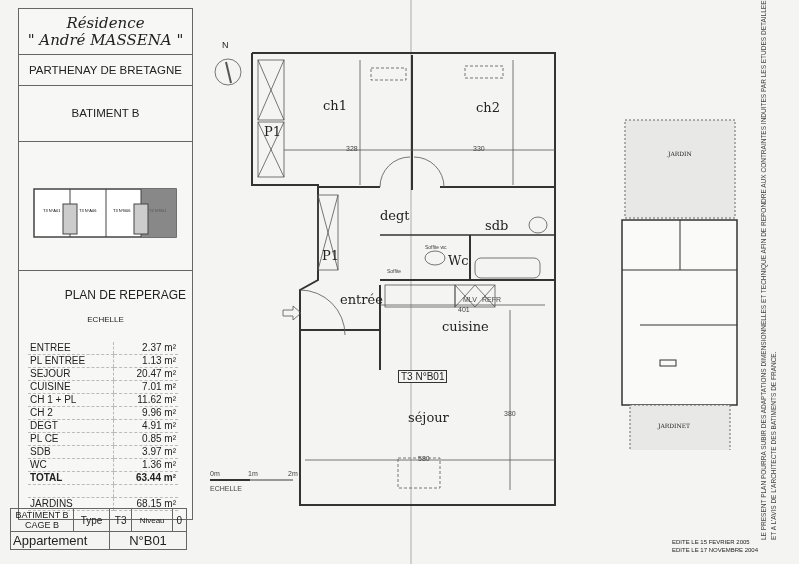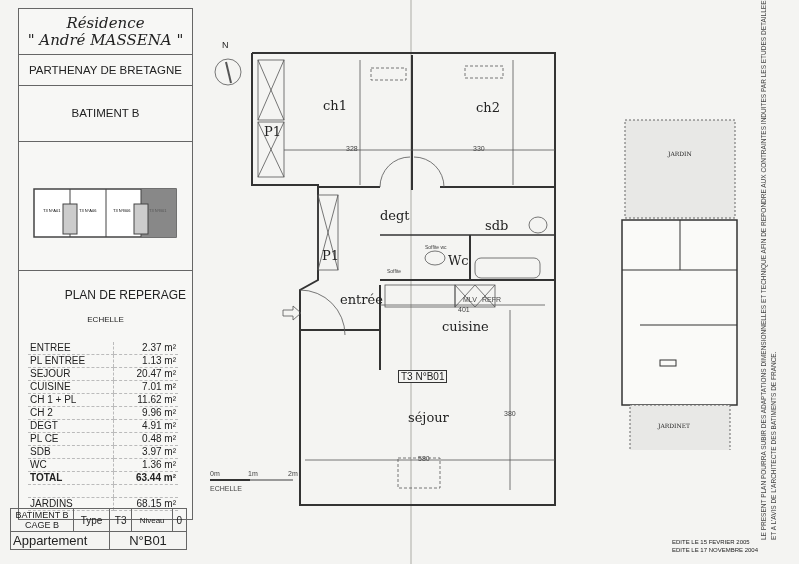"0.48 m²" td.v { text: 0.48 -> 0.85 }
